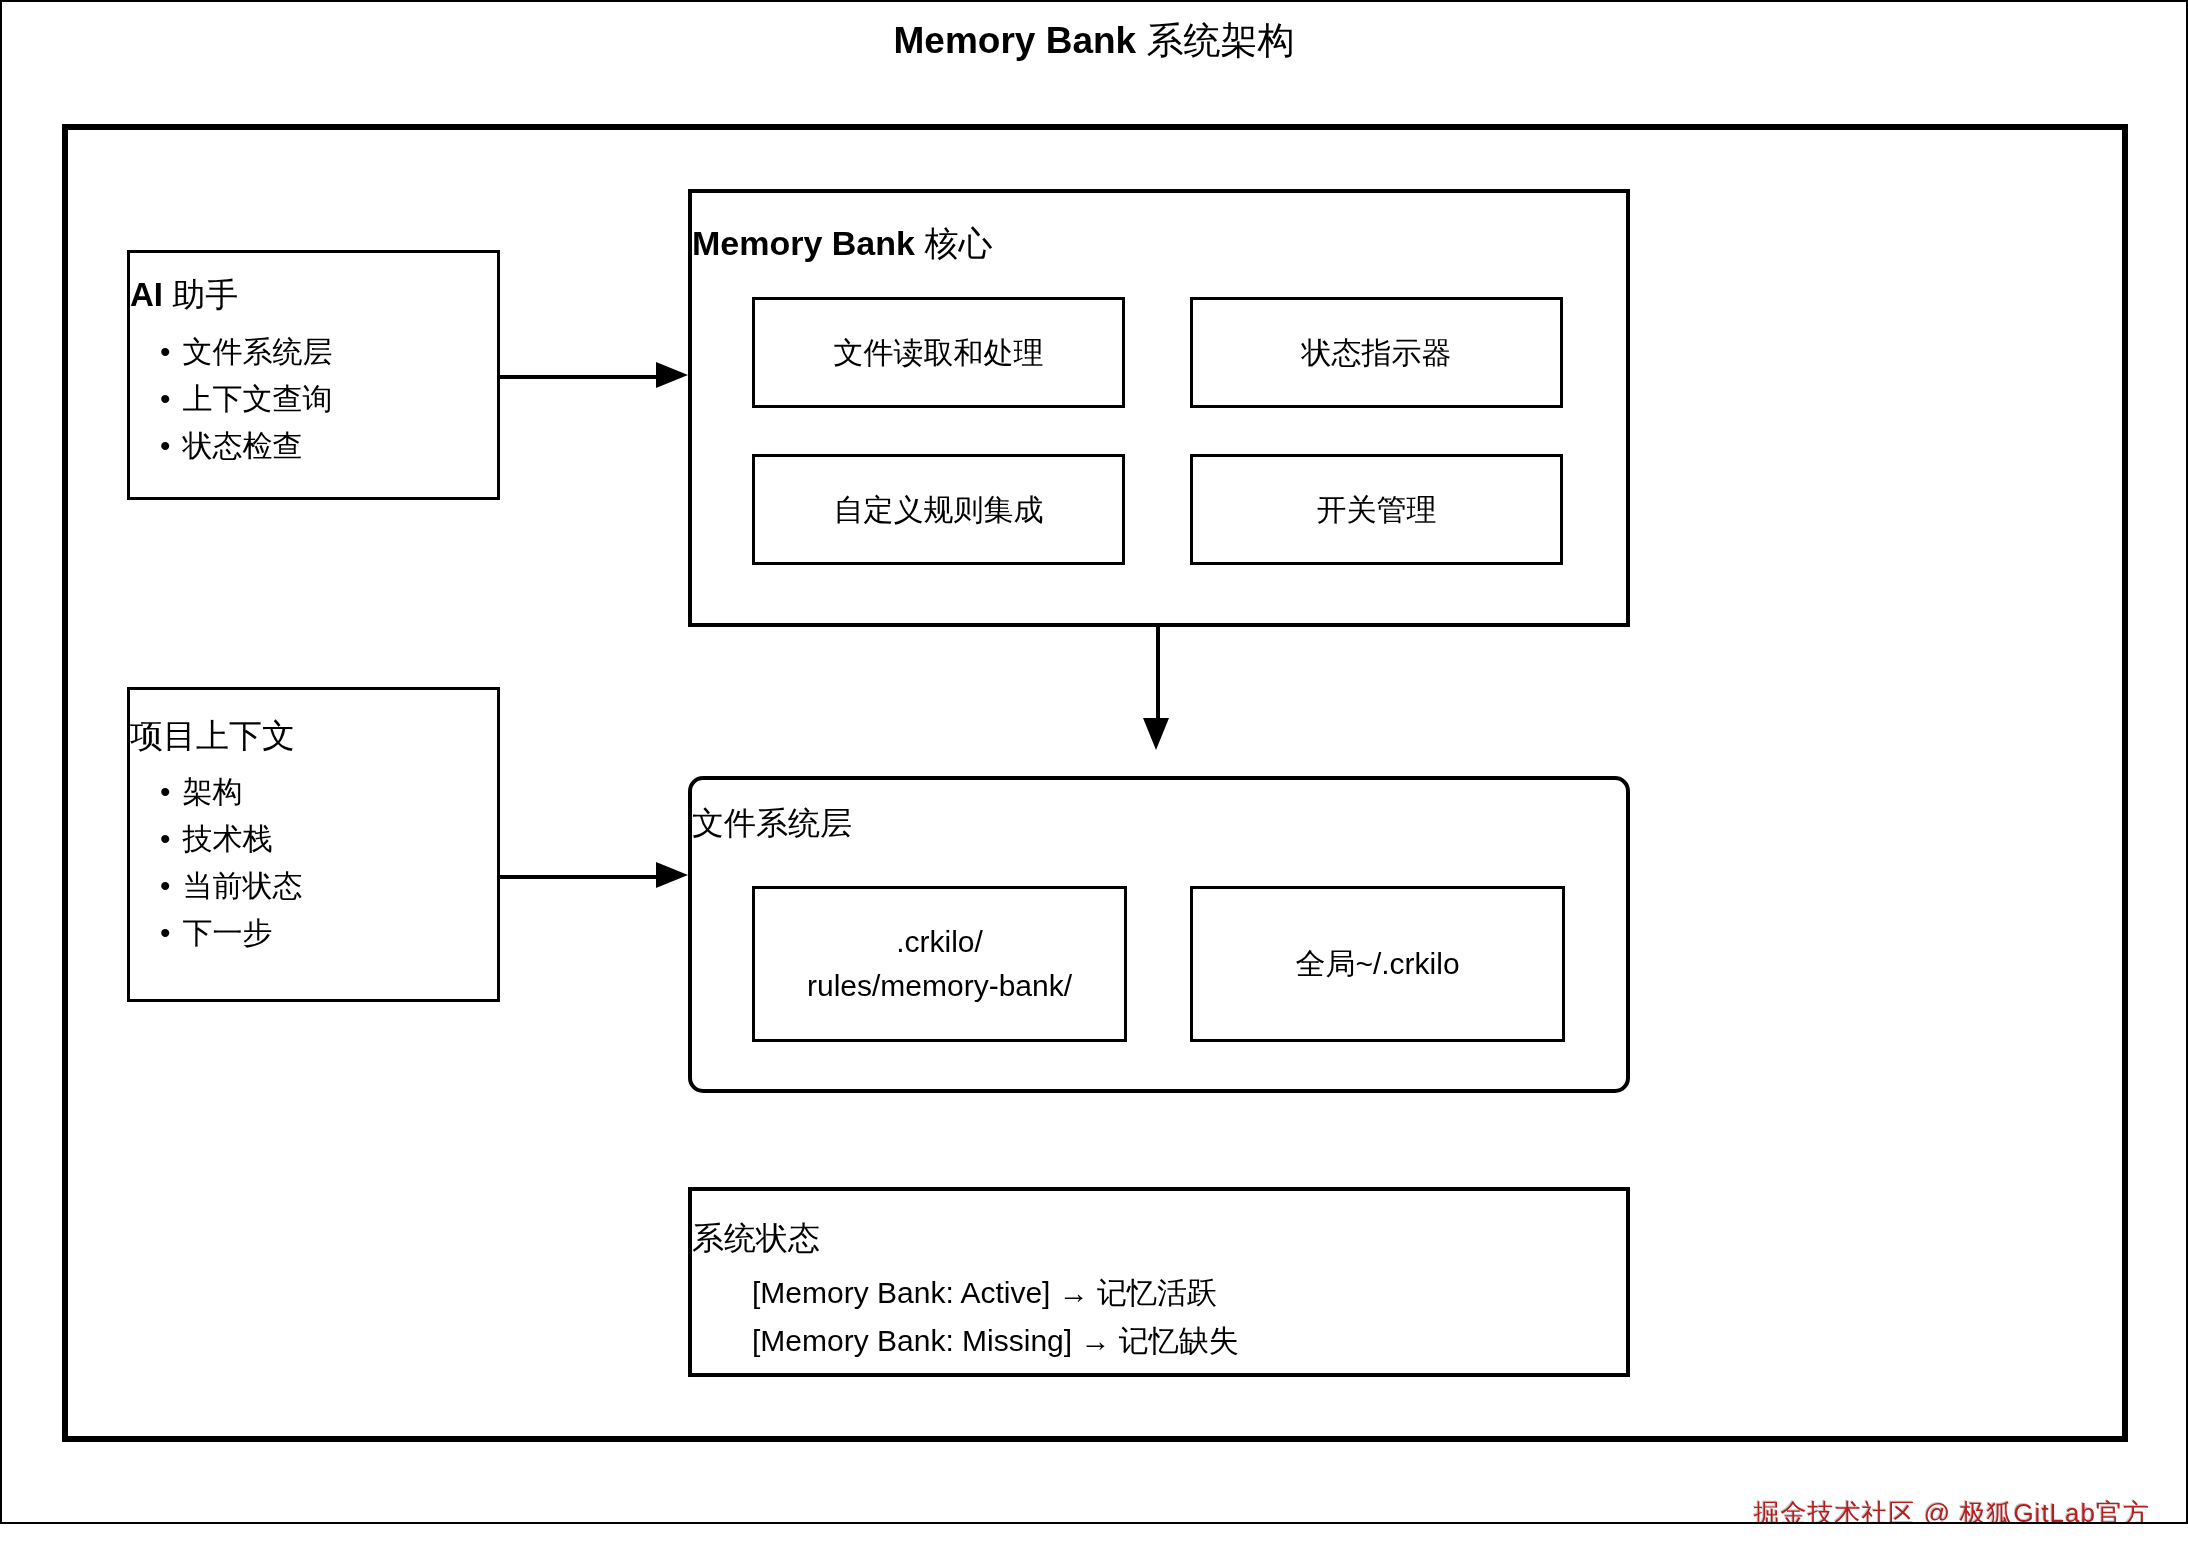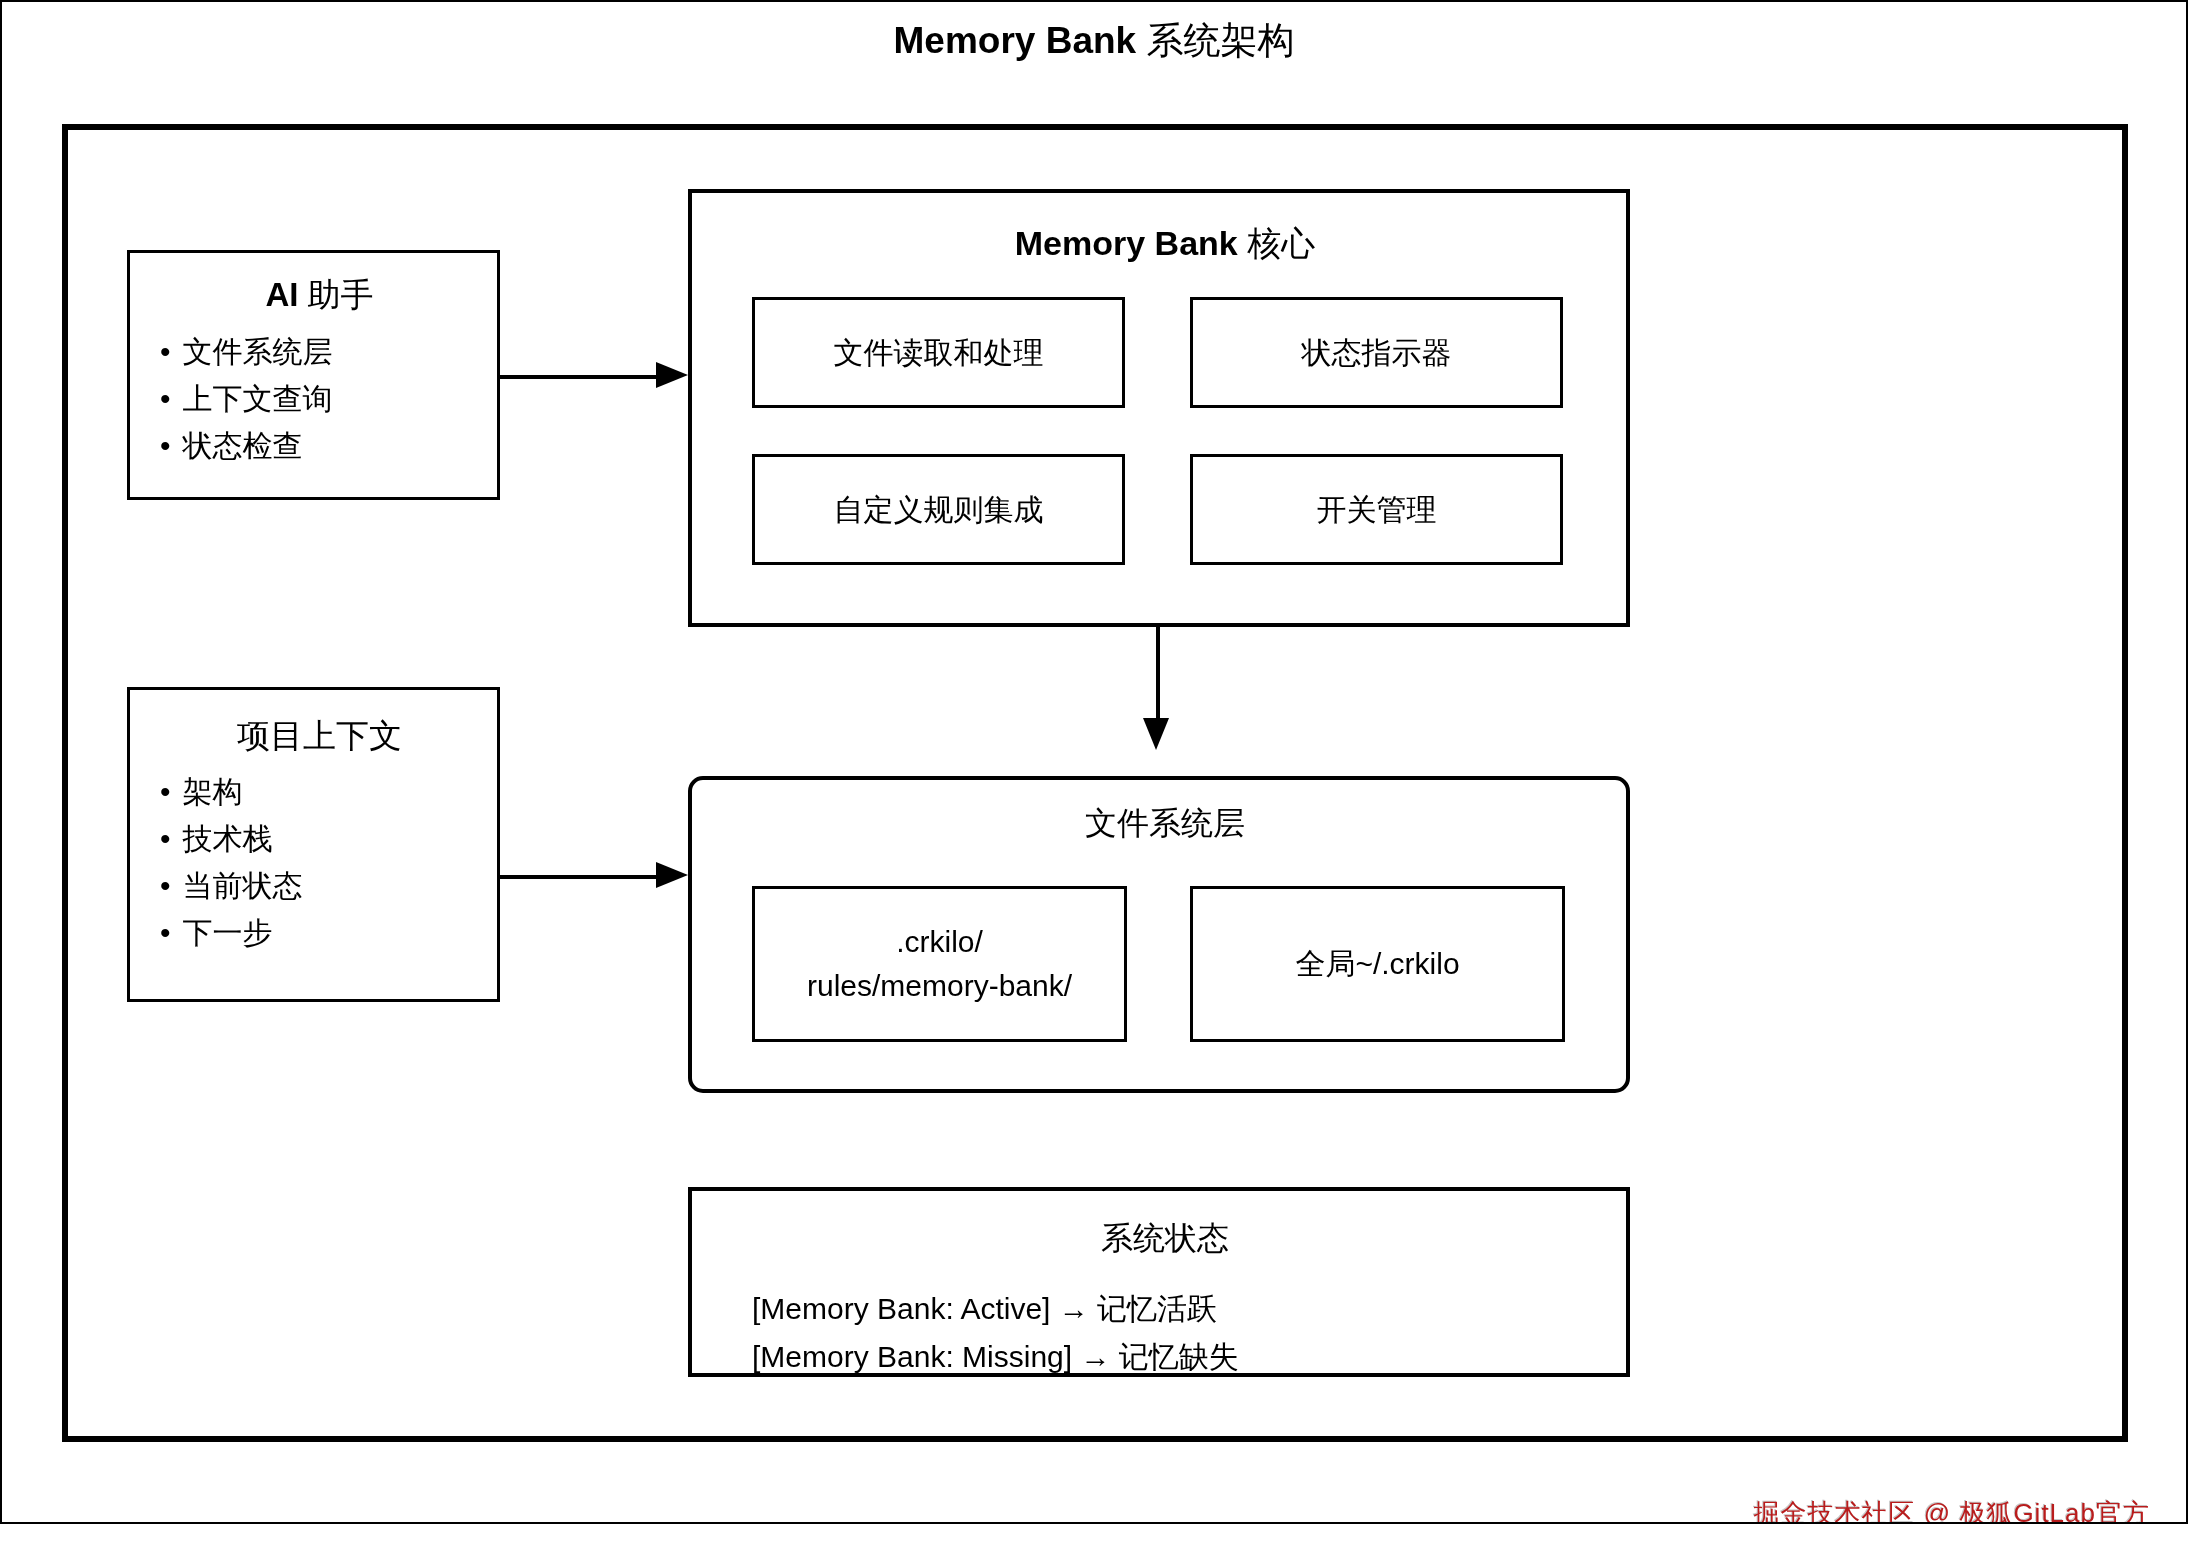"Memory Bank 核心" .node-title { margin-left: 12px -> none; text-align: center -> left }
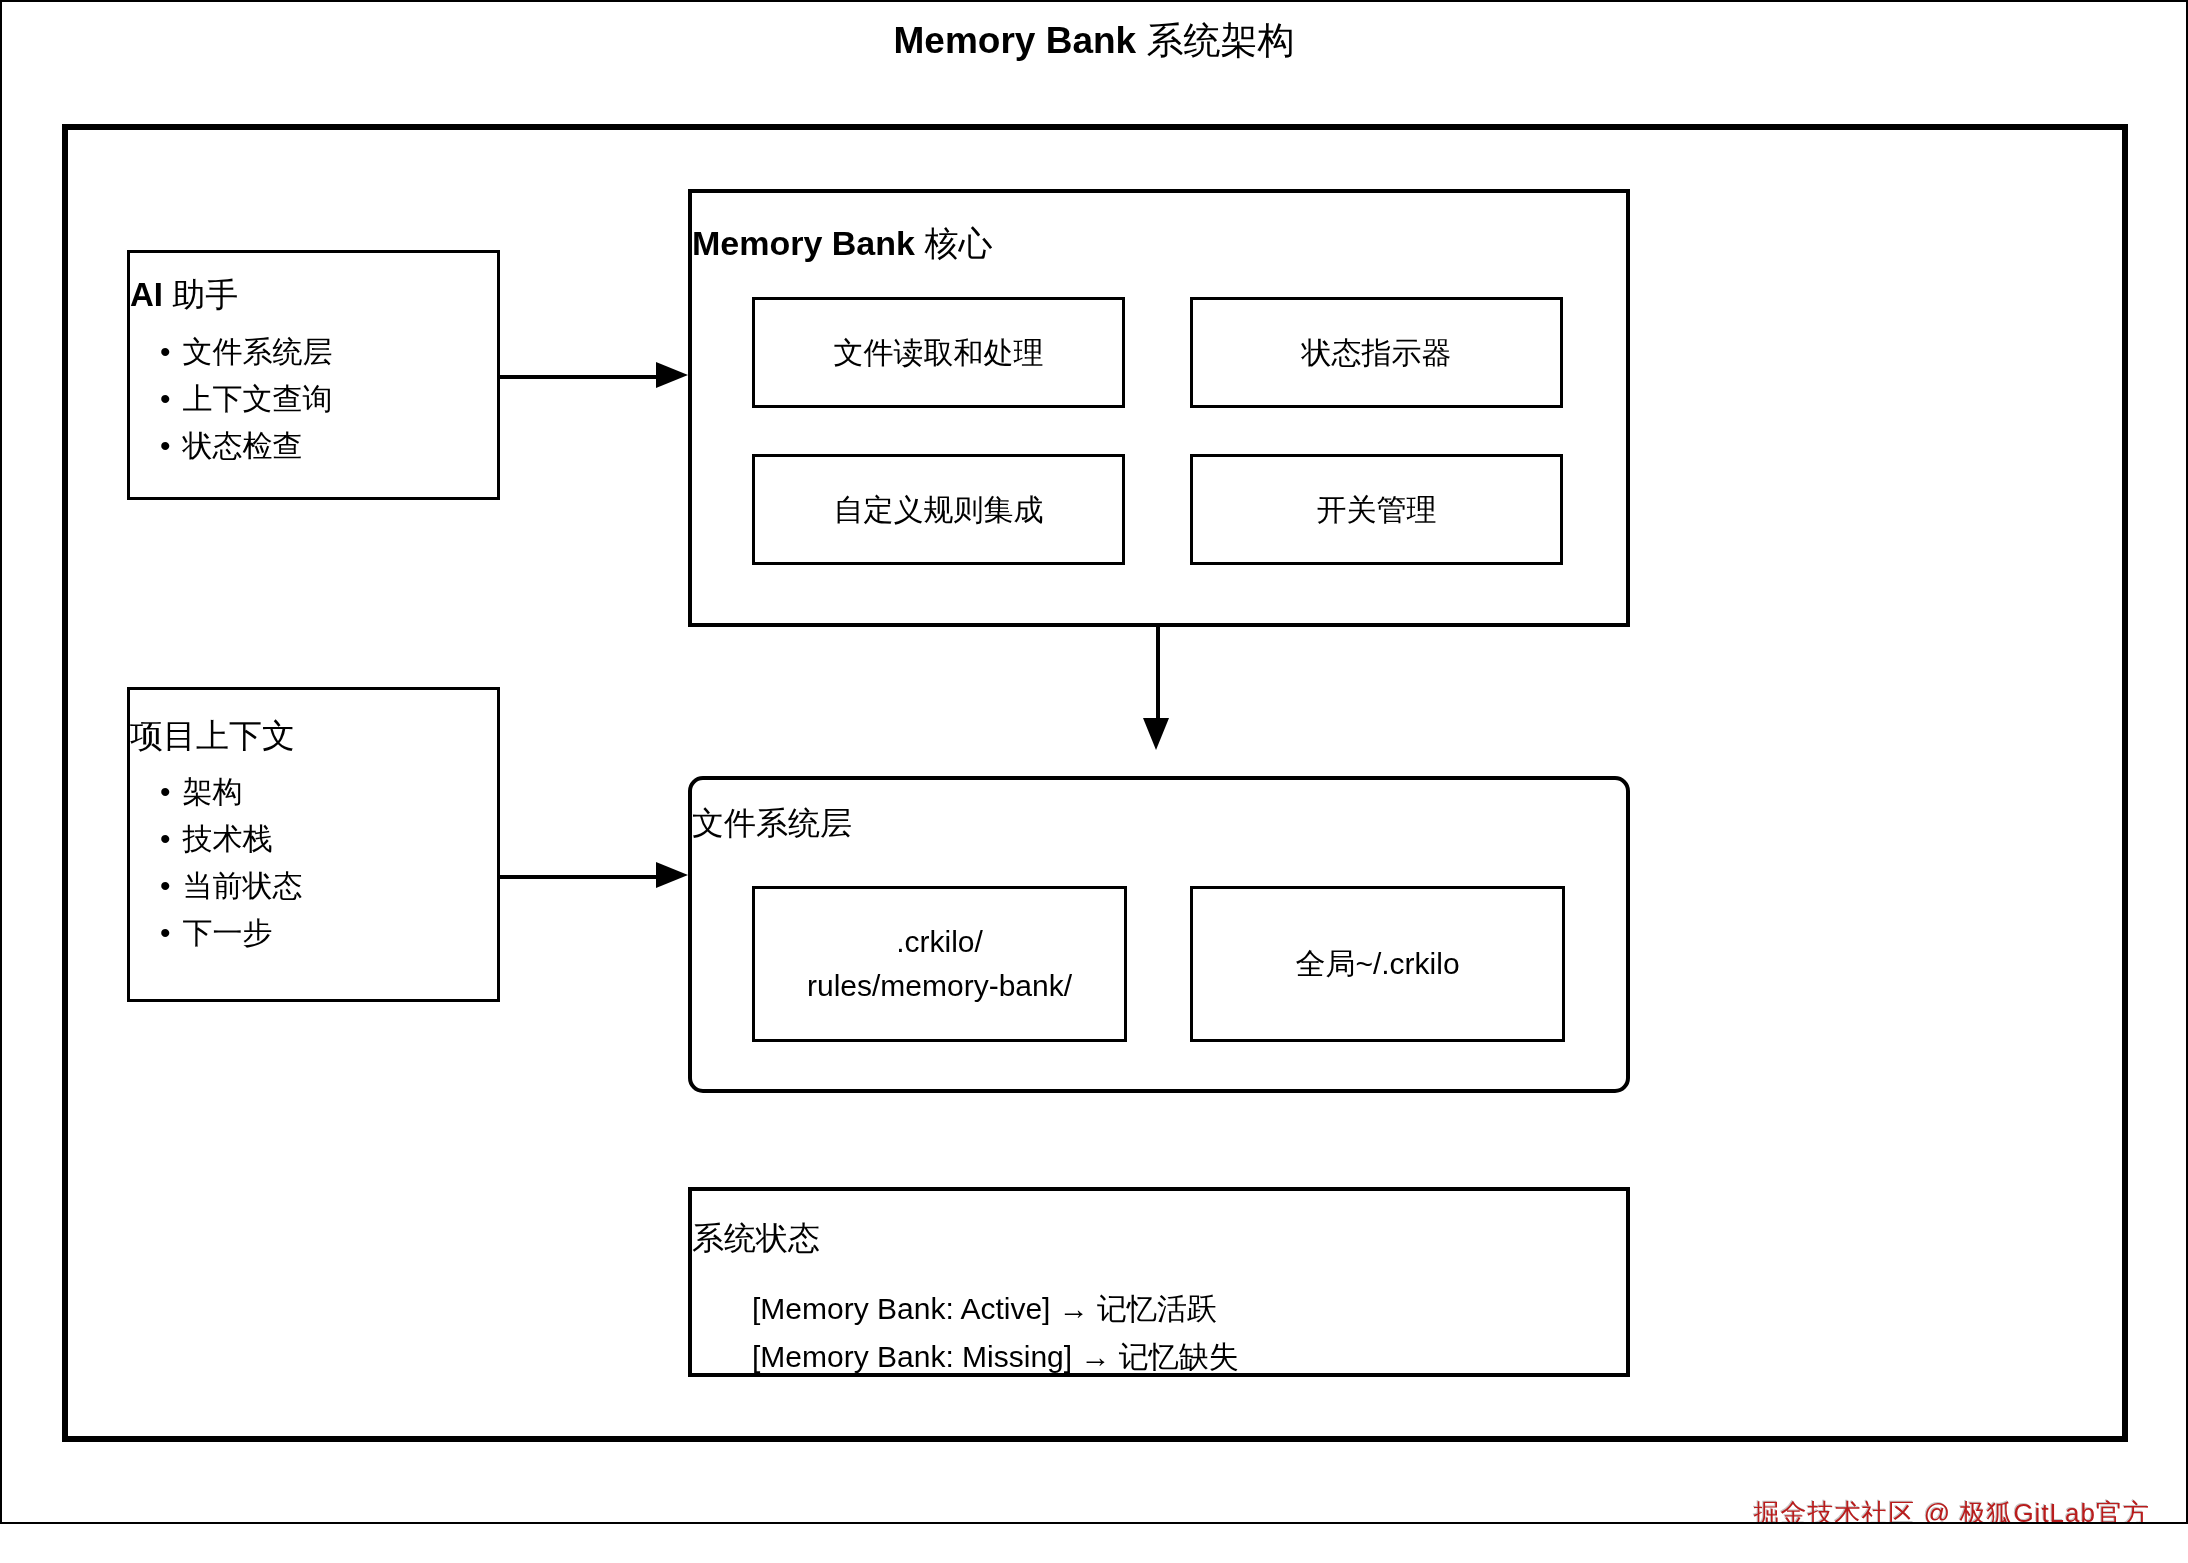"[Memory Bank: Active] → 记忆活跃" .status-lines { margin-top: 16px -> none }
